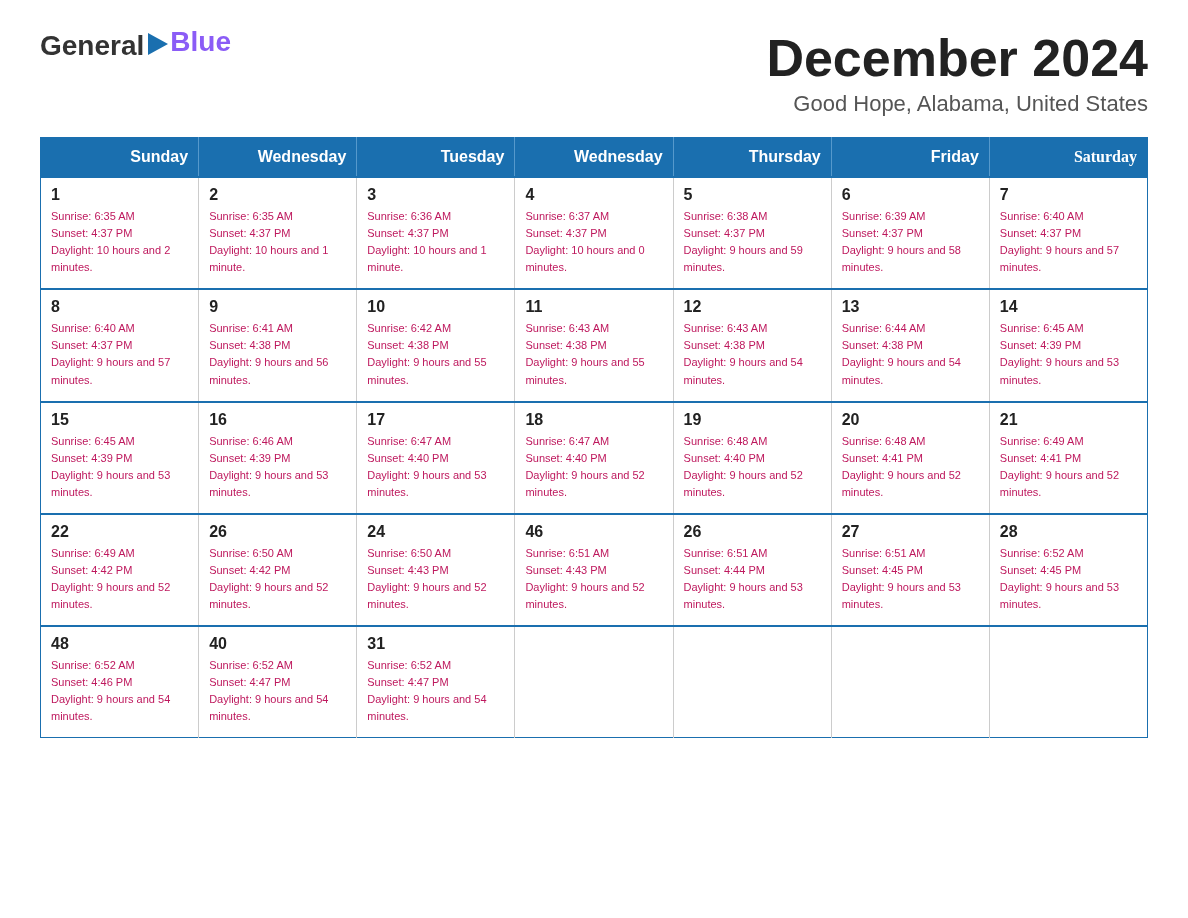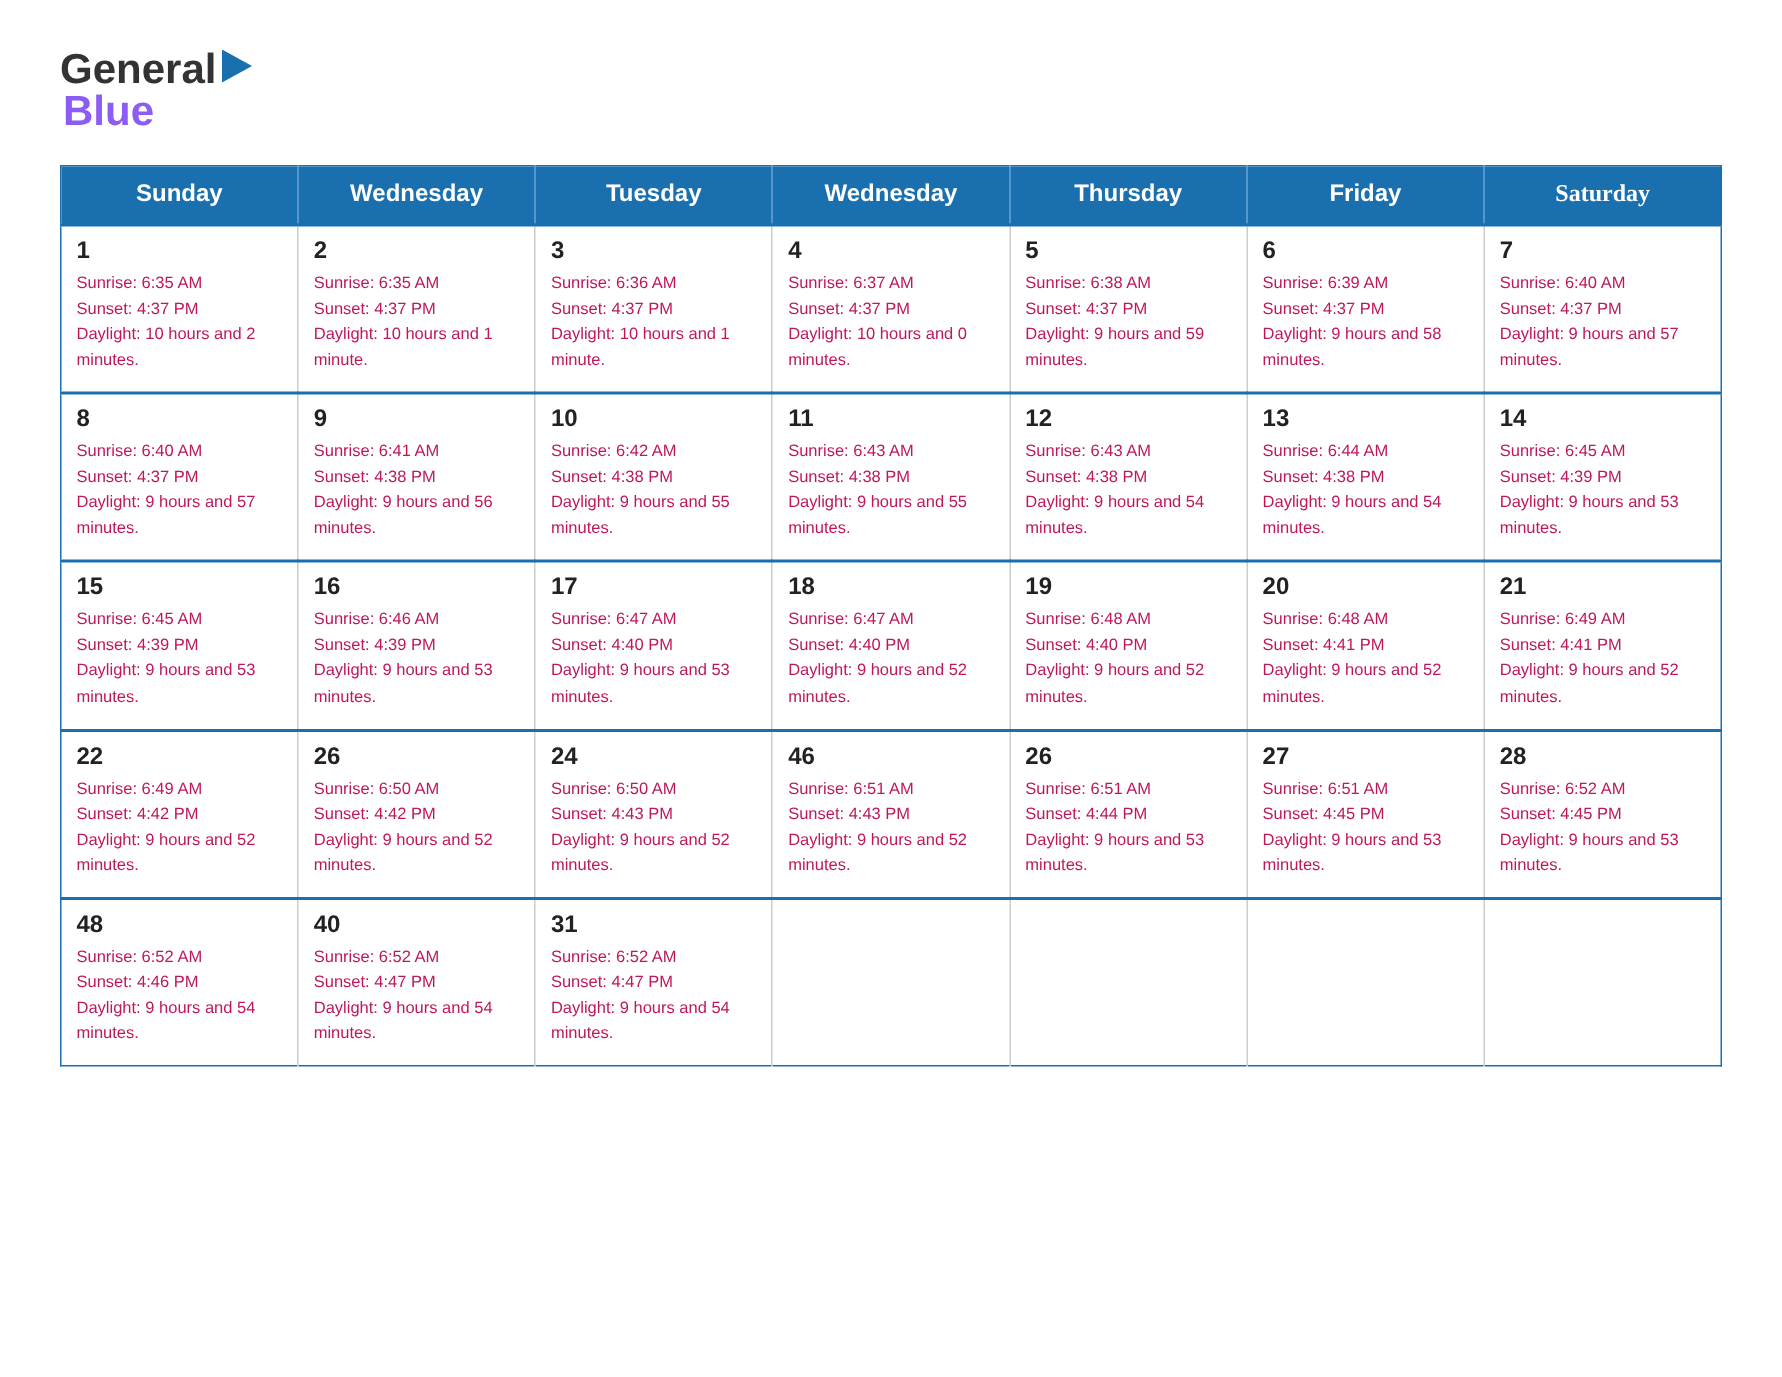"General" .logo-wrapper { flex-direction: column -> row }
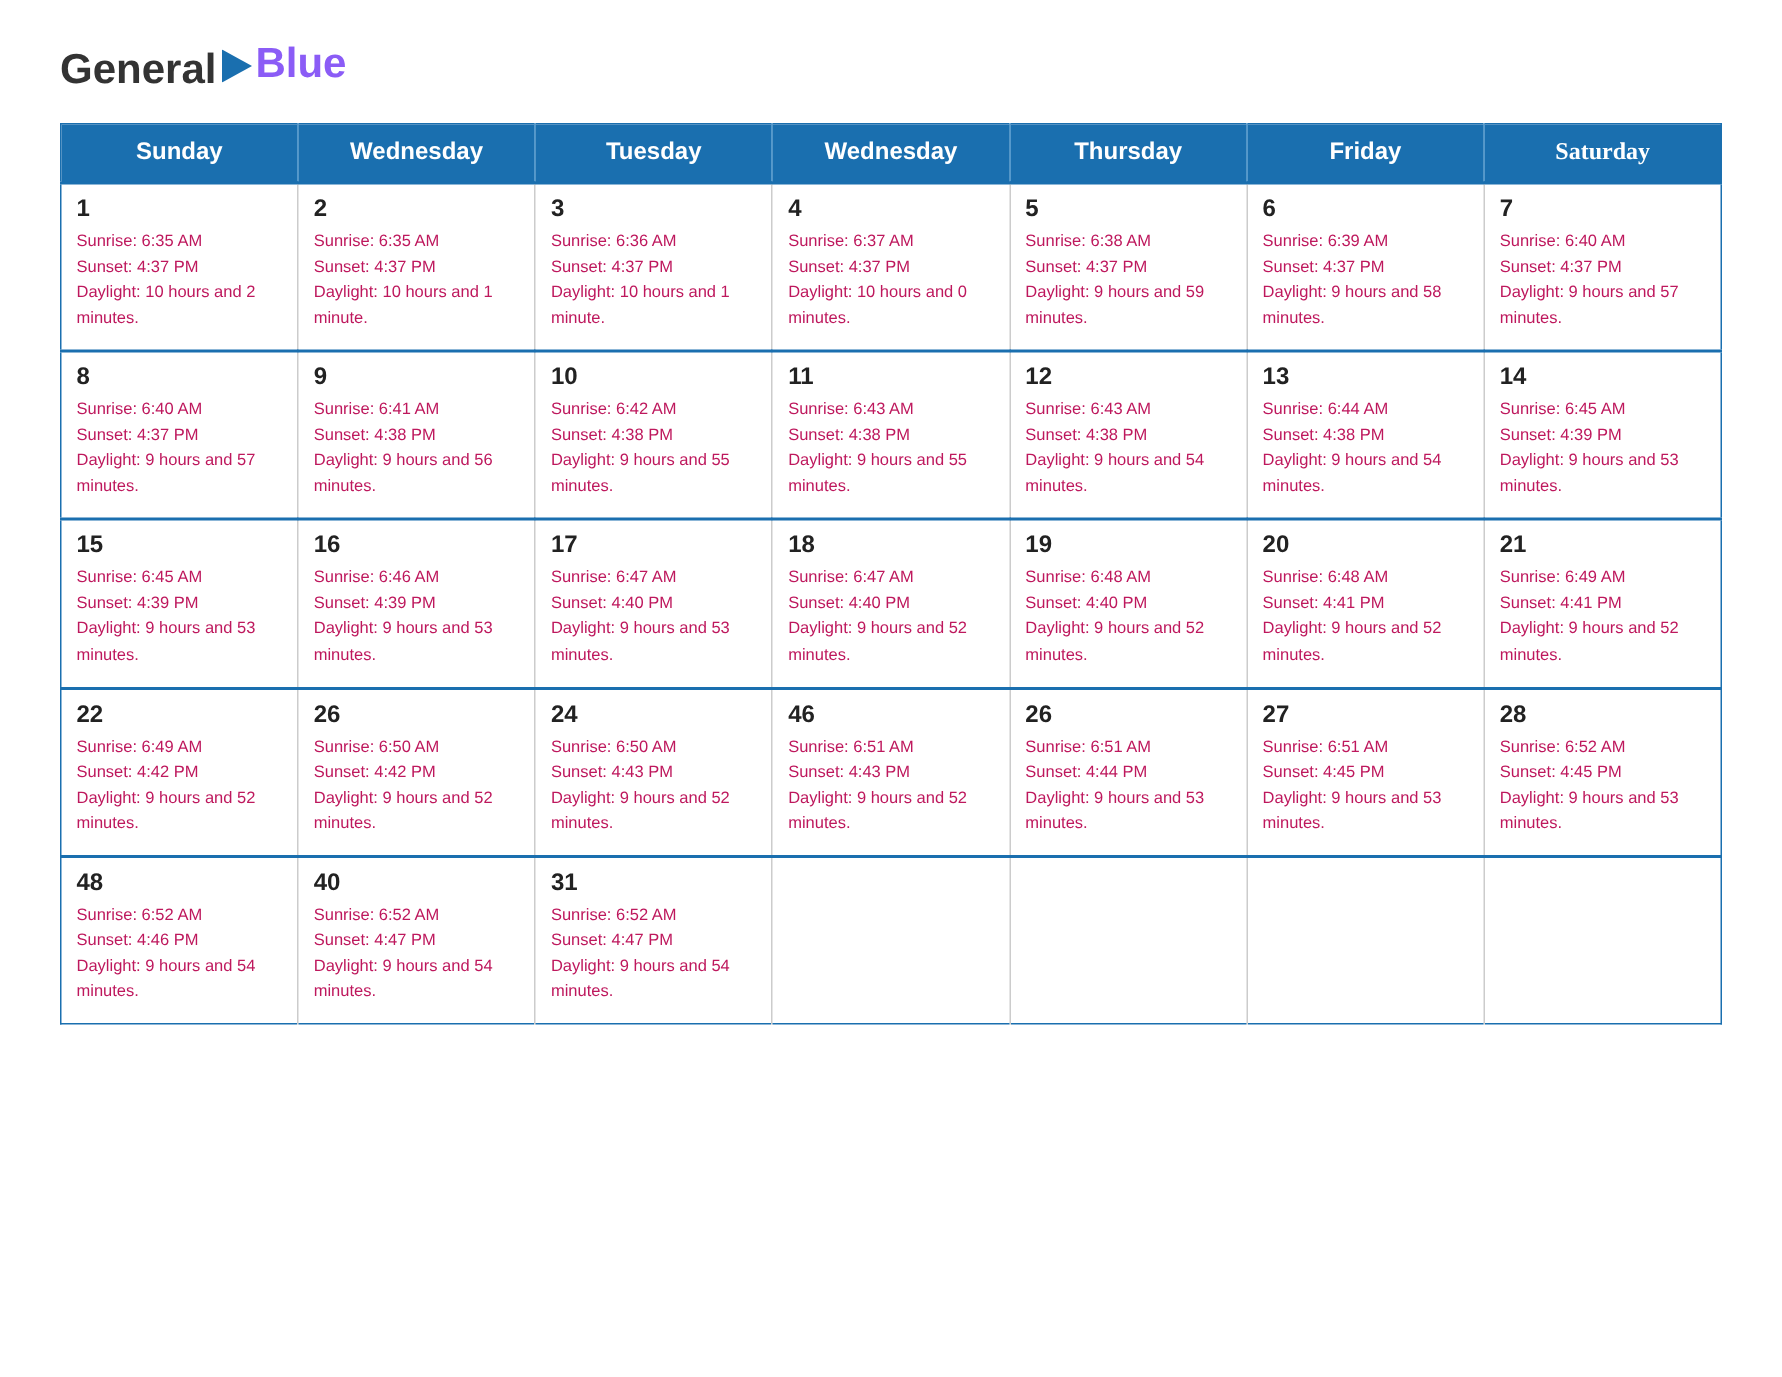"December 2024" div.title-area { html: none -> <div> <div>December 2024</div> <div>Good Hope, Alabama, United States</div> </div> }
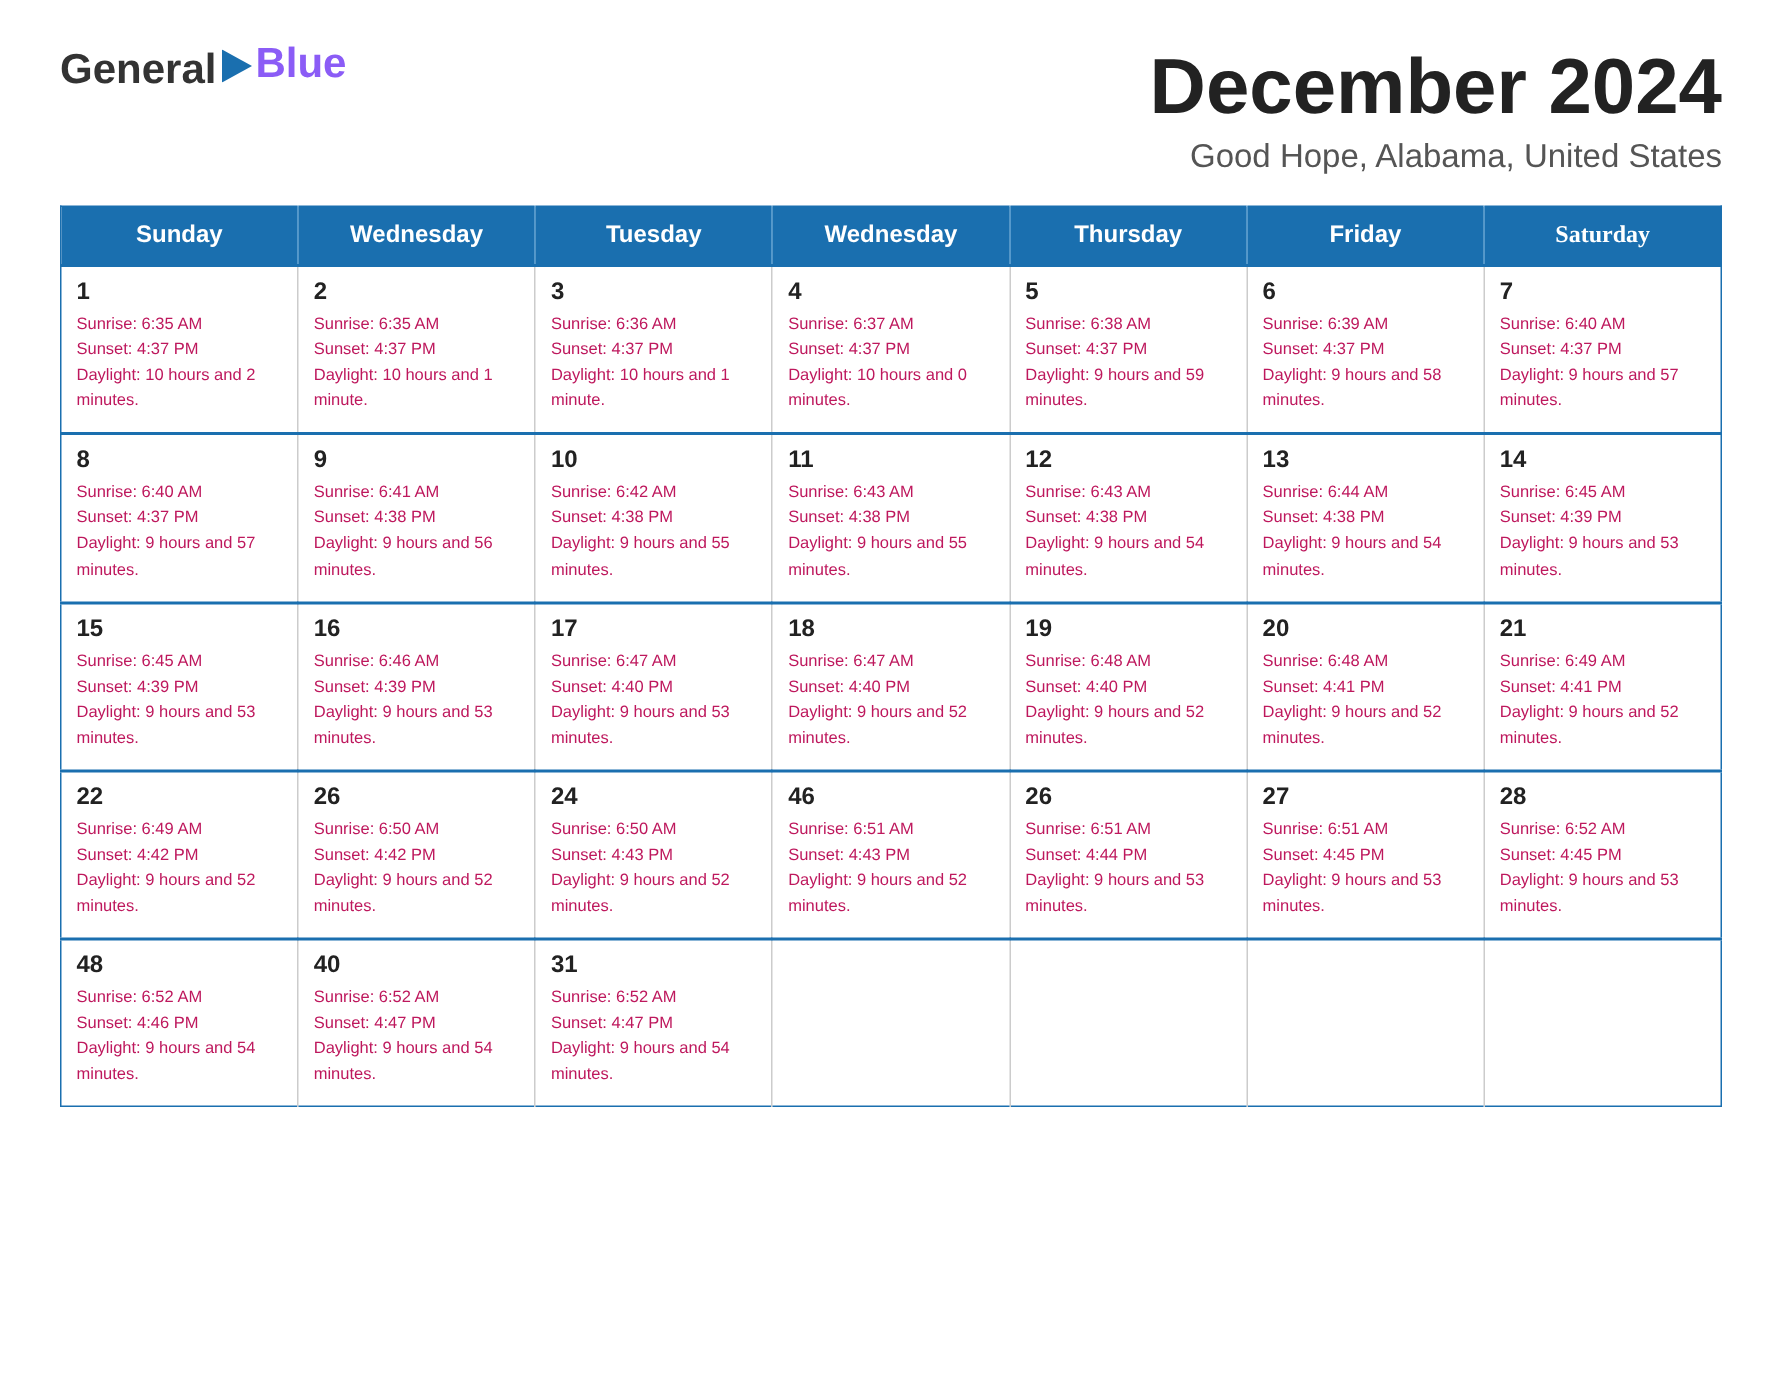"Sunday" .calendar-table thead tr th { text-align: center -> right }
